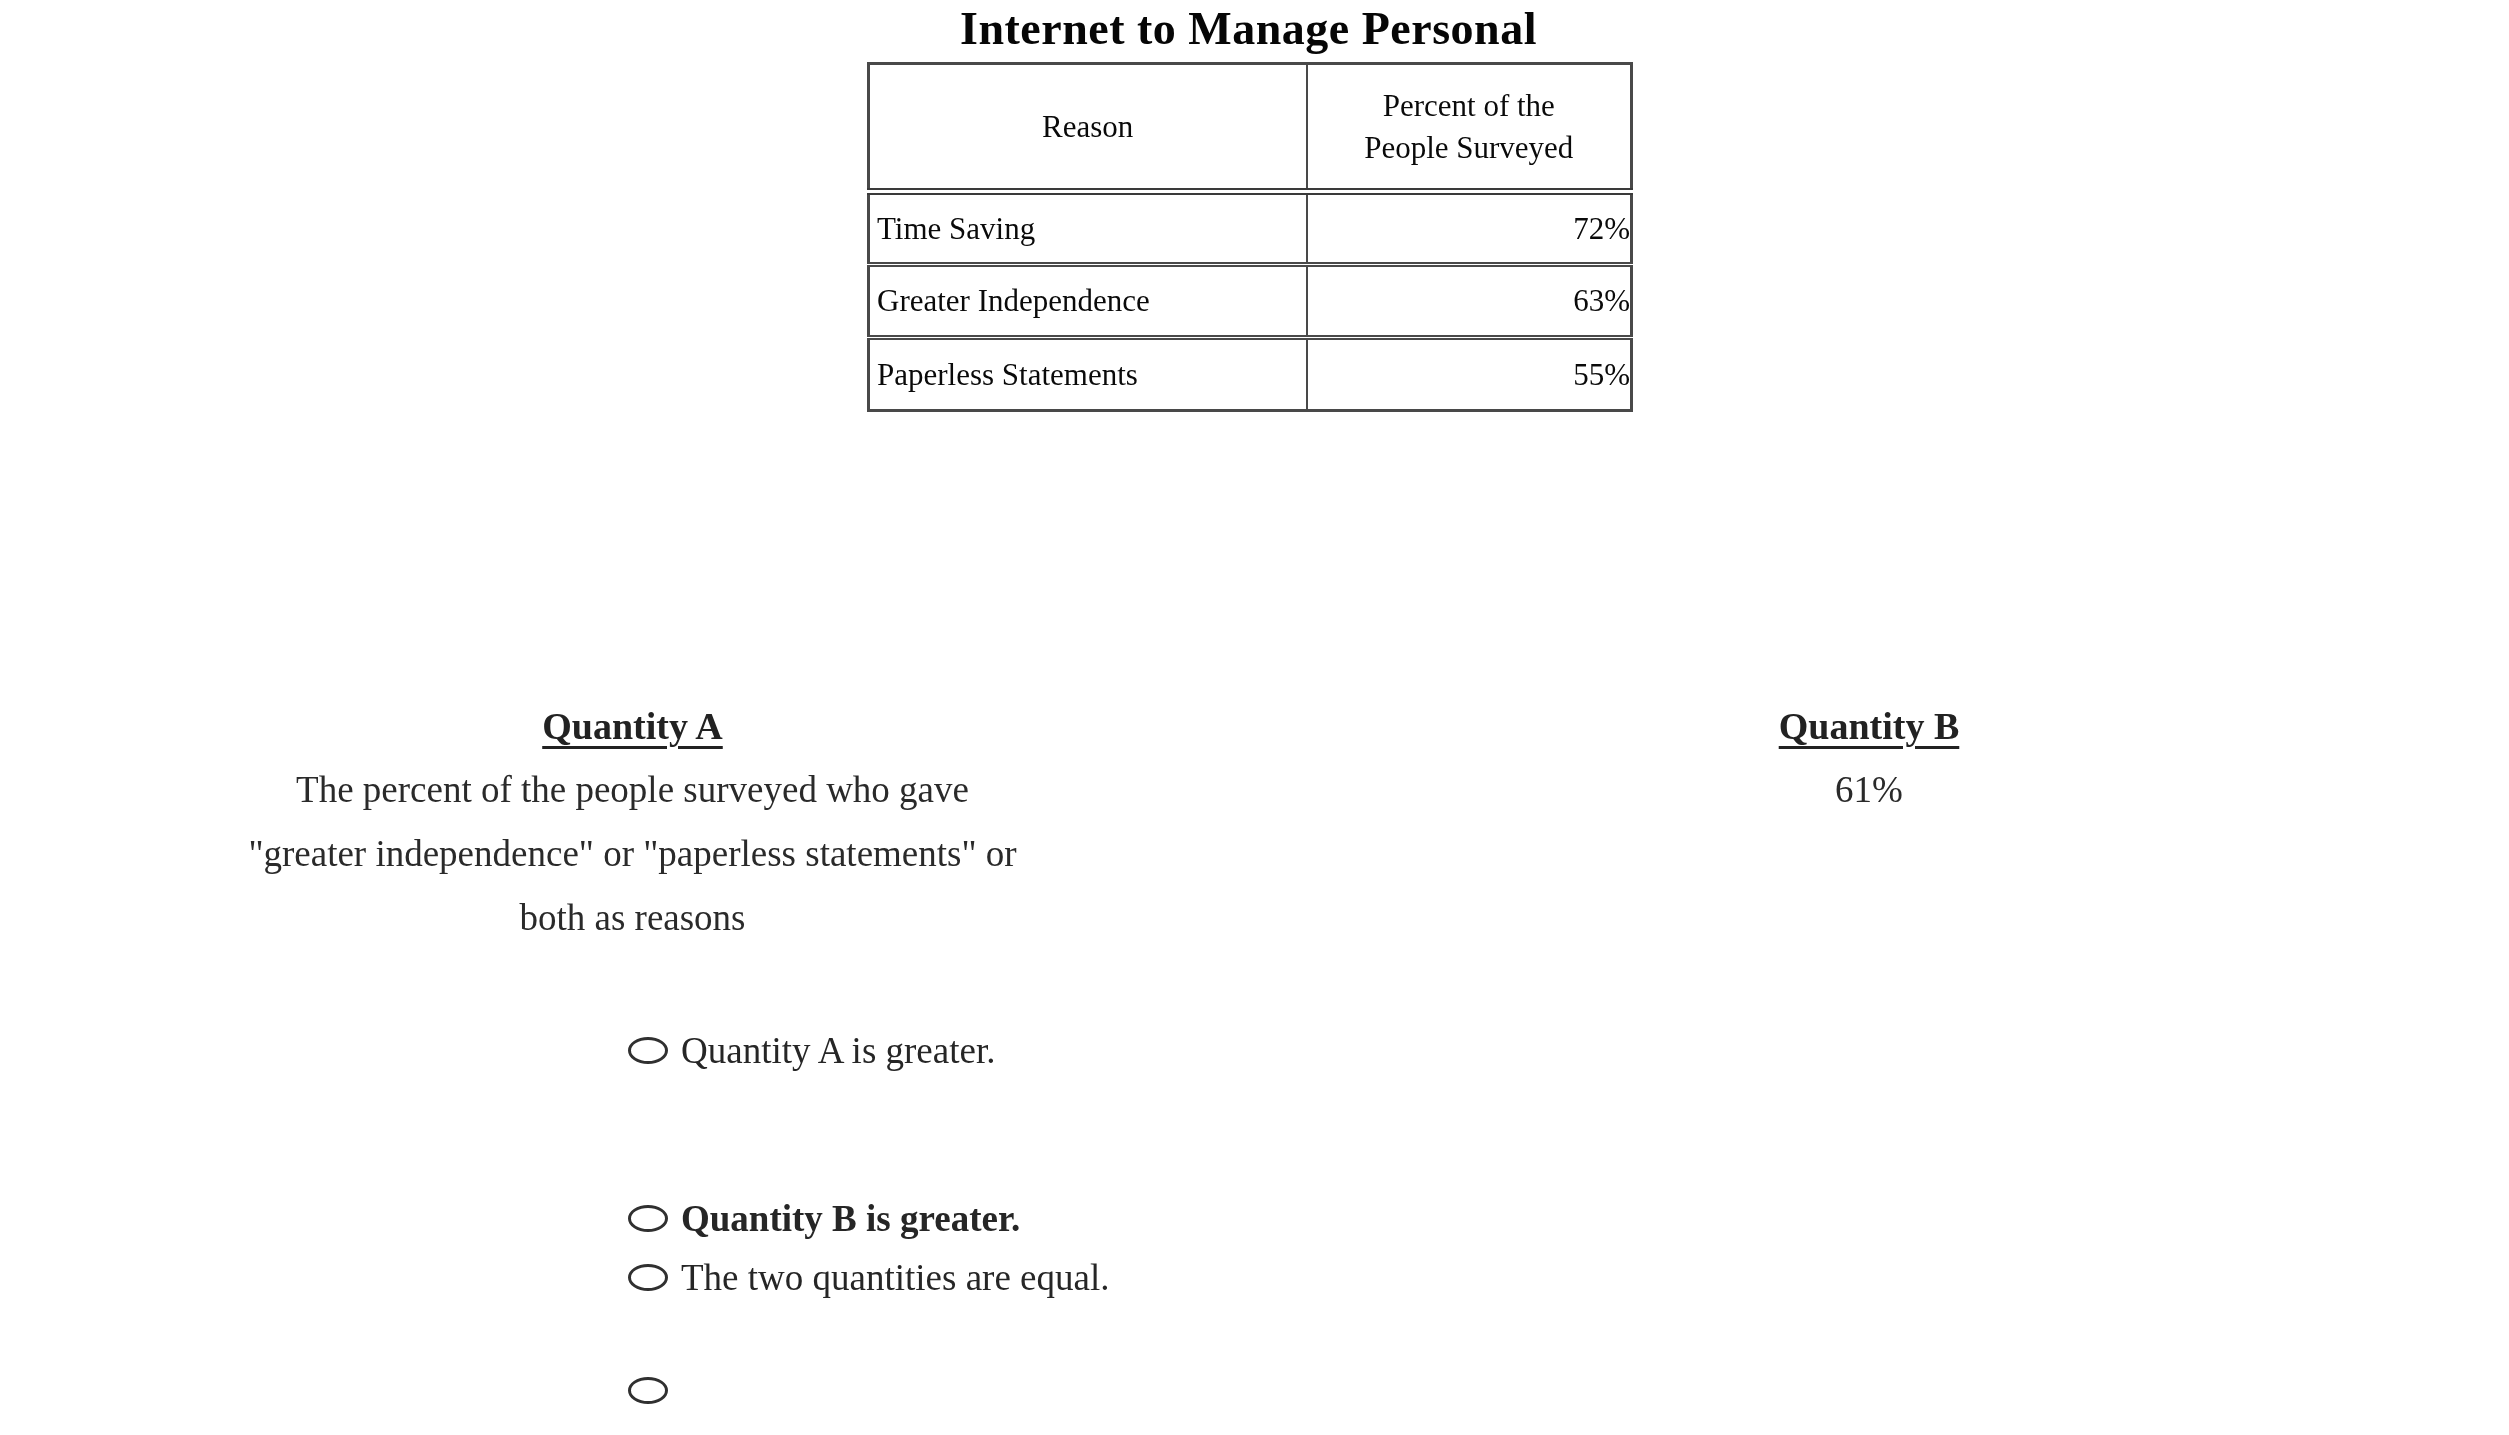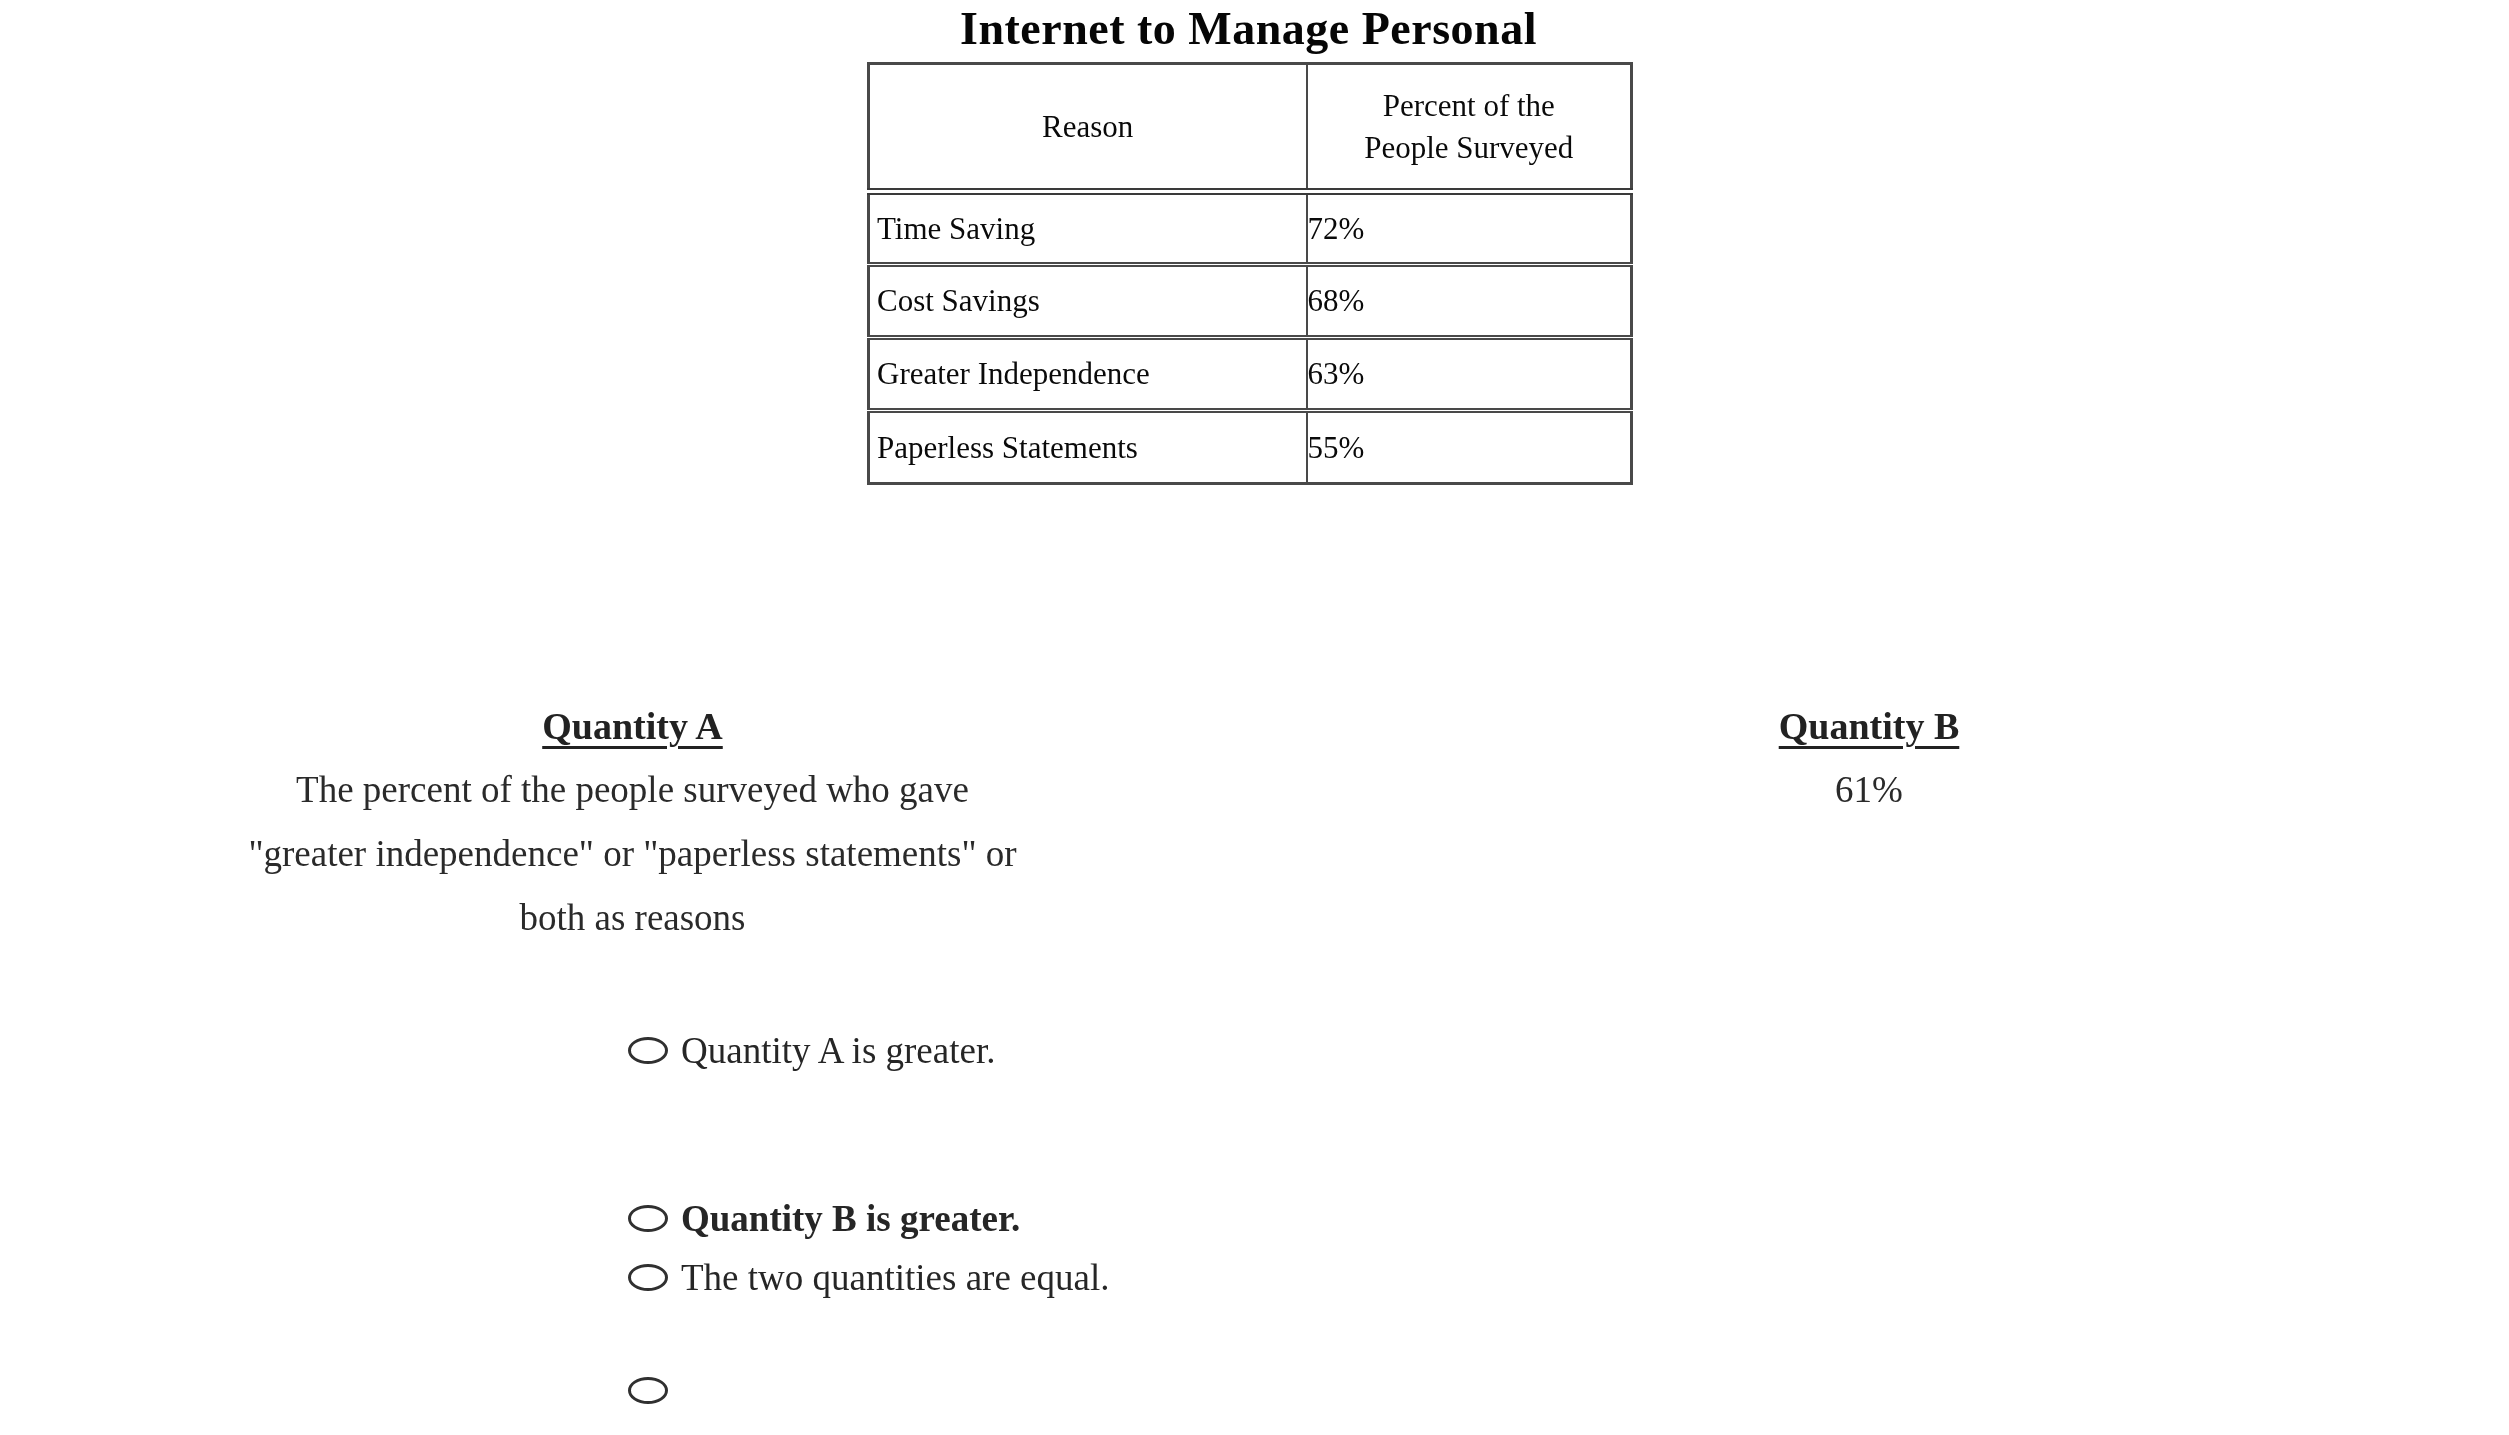"72%" td.cell-pct { text-align: left -> right }
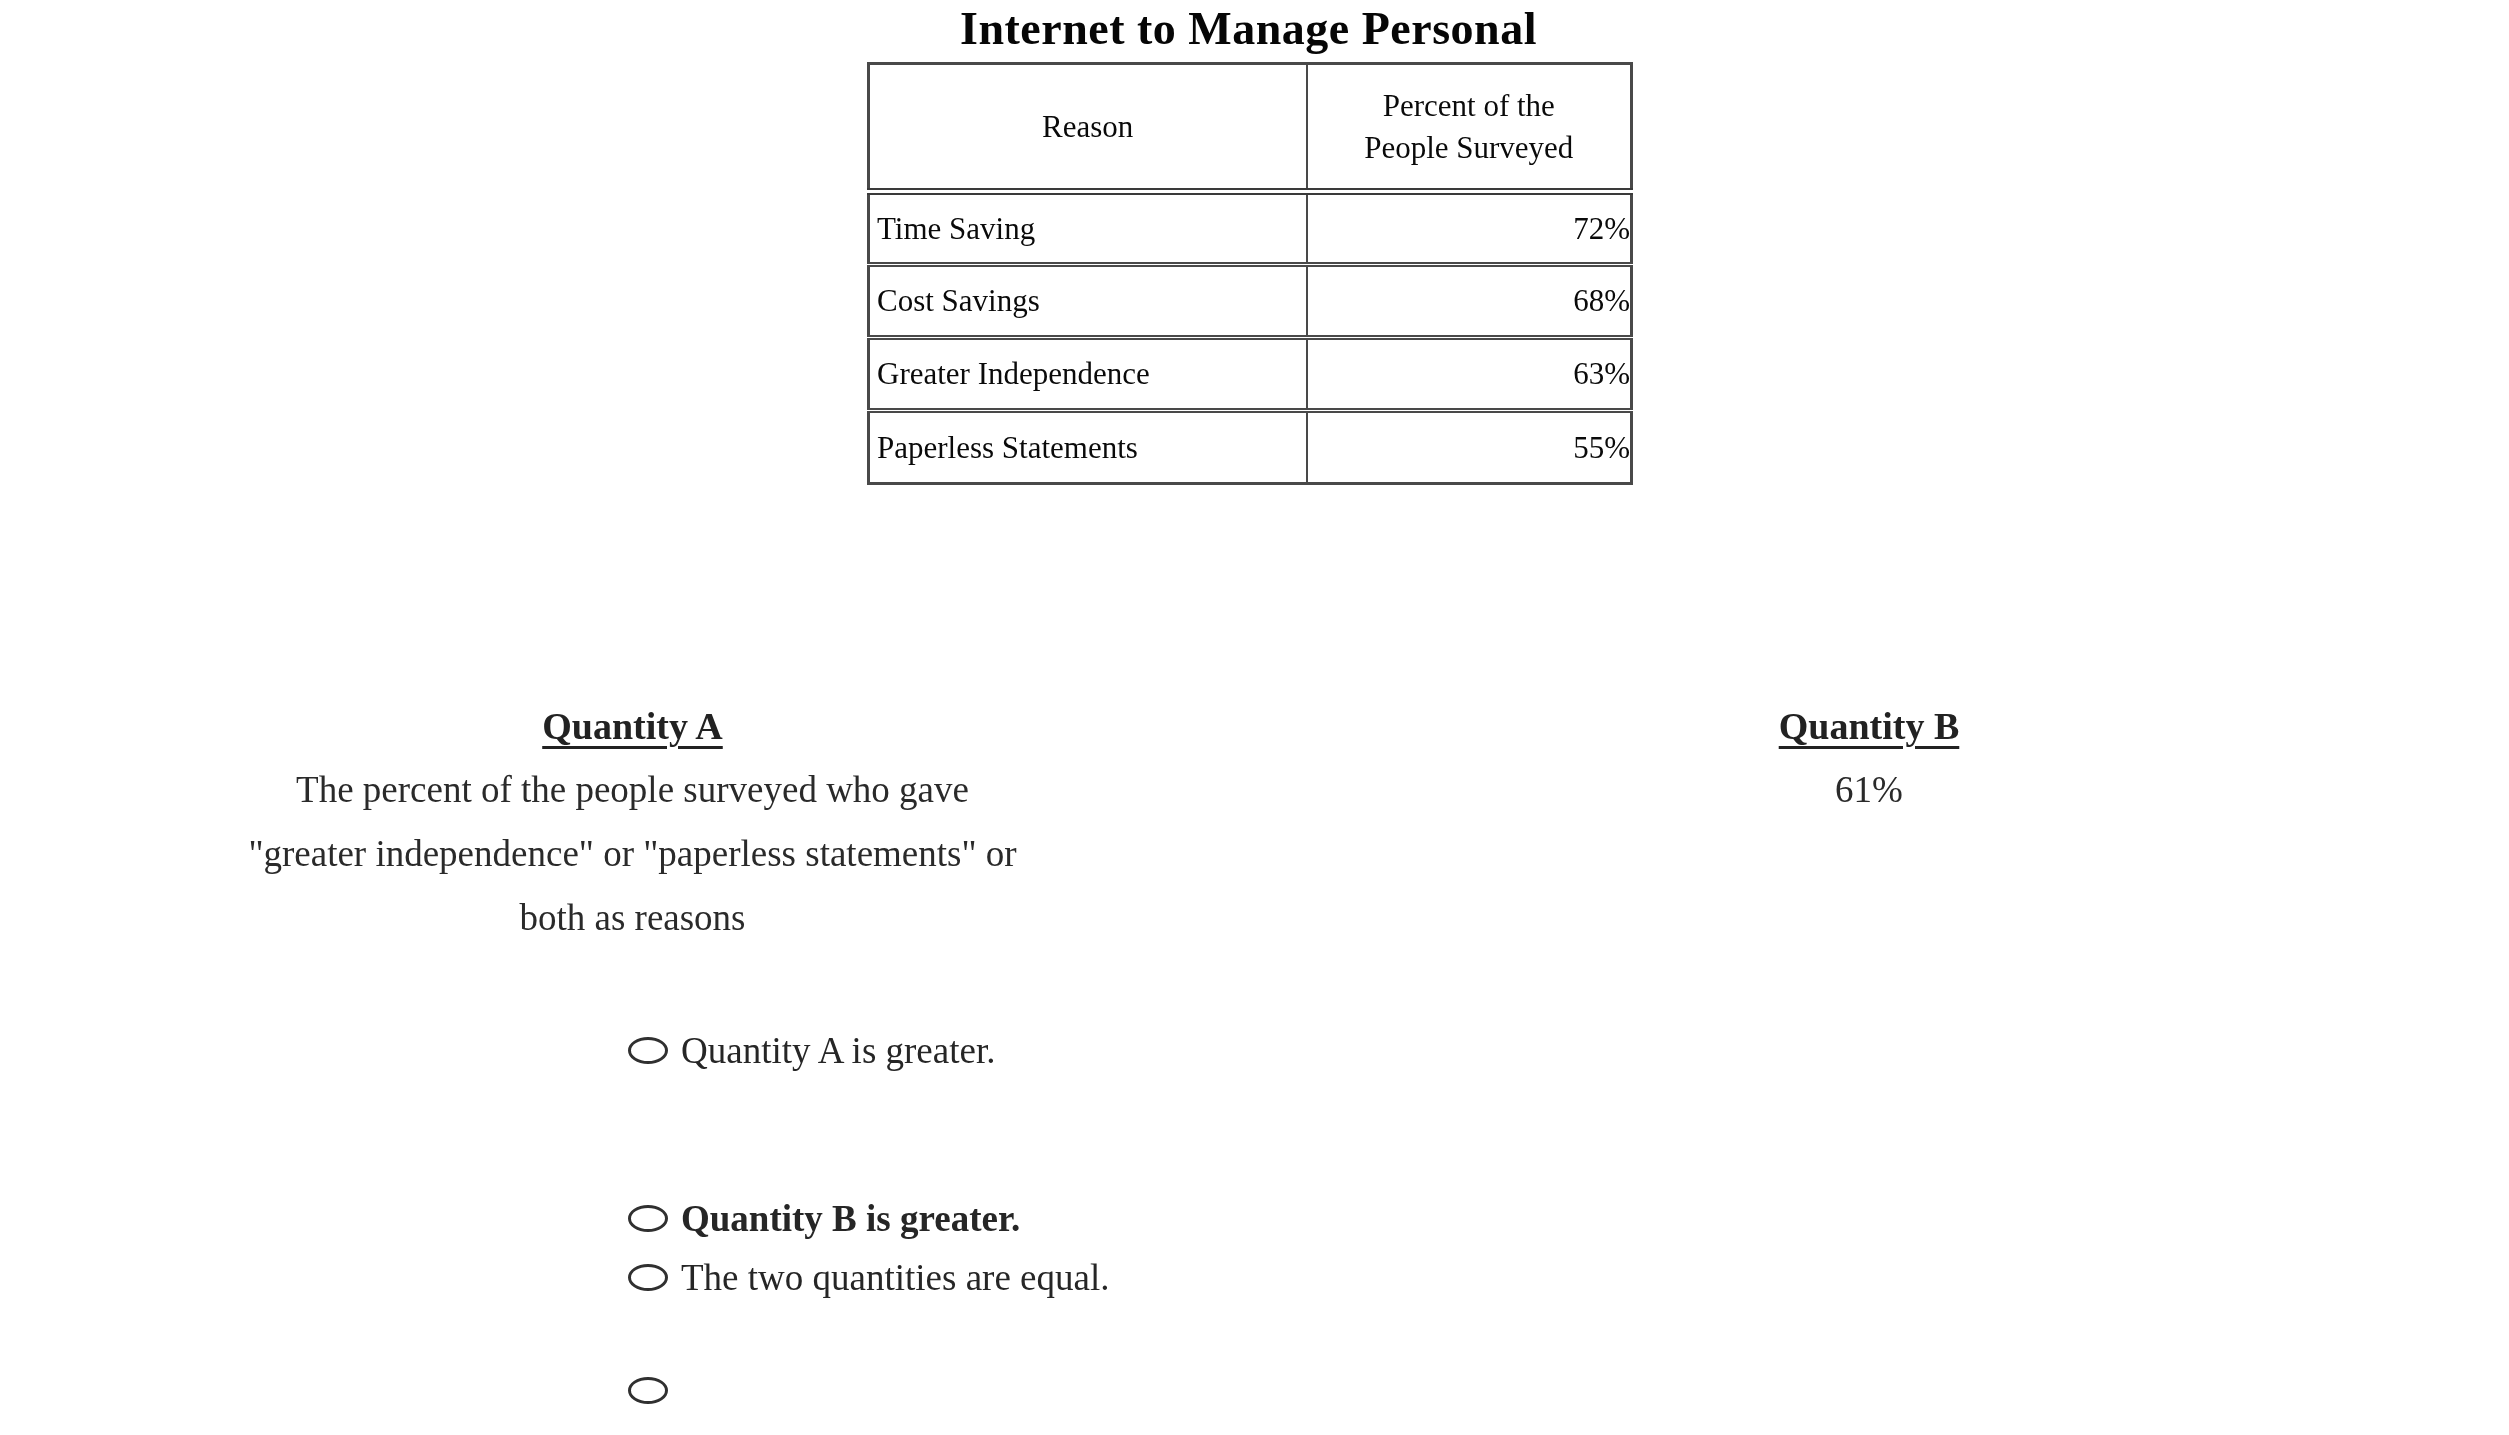"Cost Savings" tr { html: <tr> <td>Cost Savings</td> <td>68%</td> </tr> -> none }
